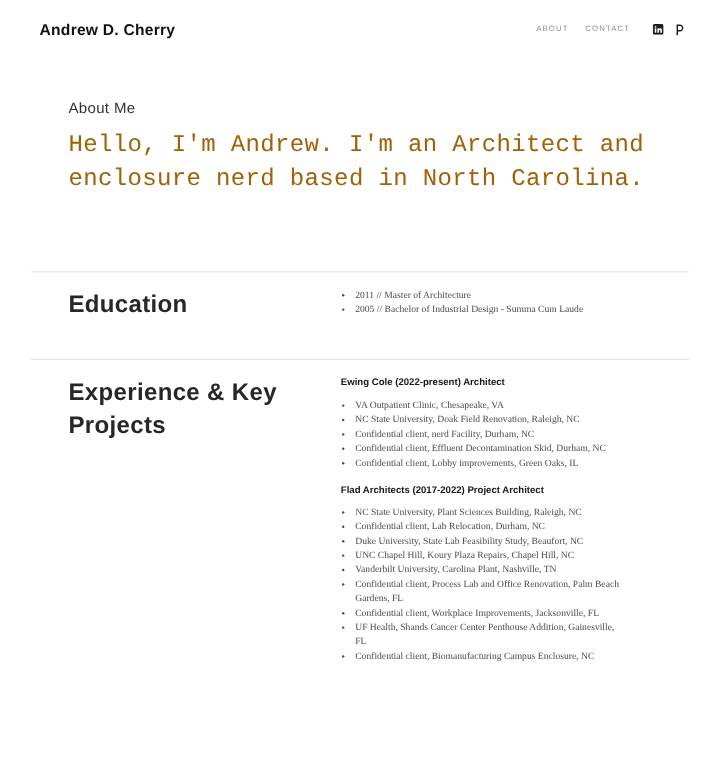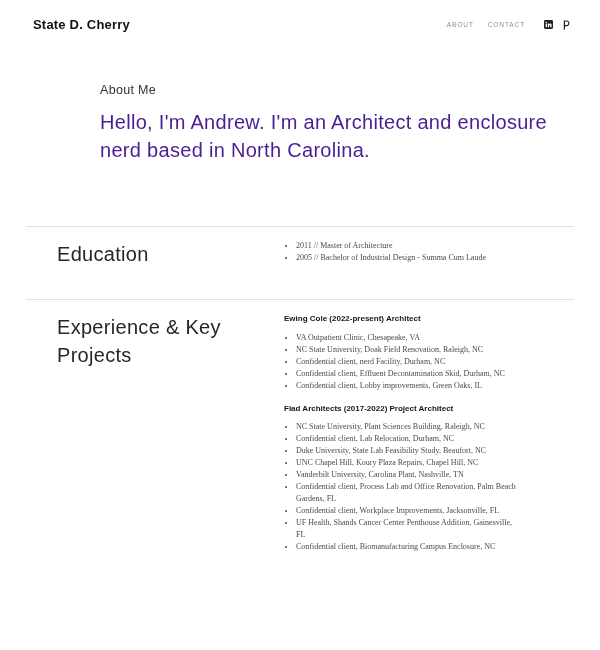"State D. Cherry" div.site-title { text: State -> Andrew }
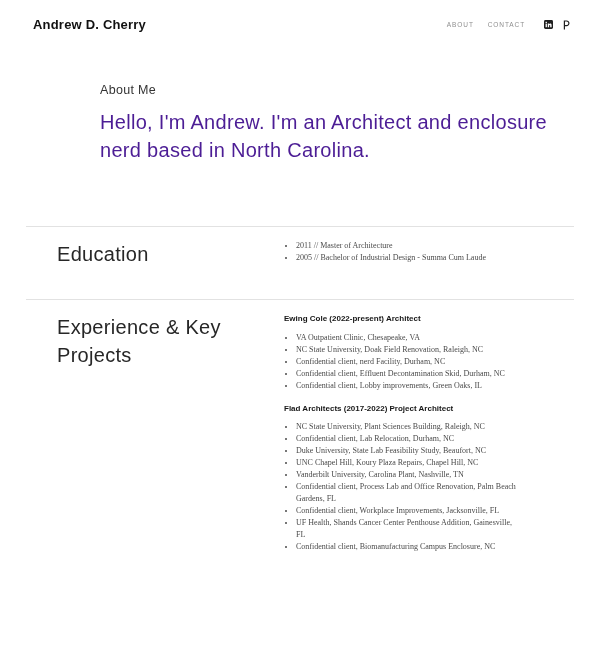"About Me" .about-section { margin-left: 43px -> none }
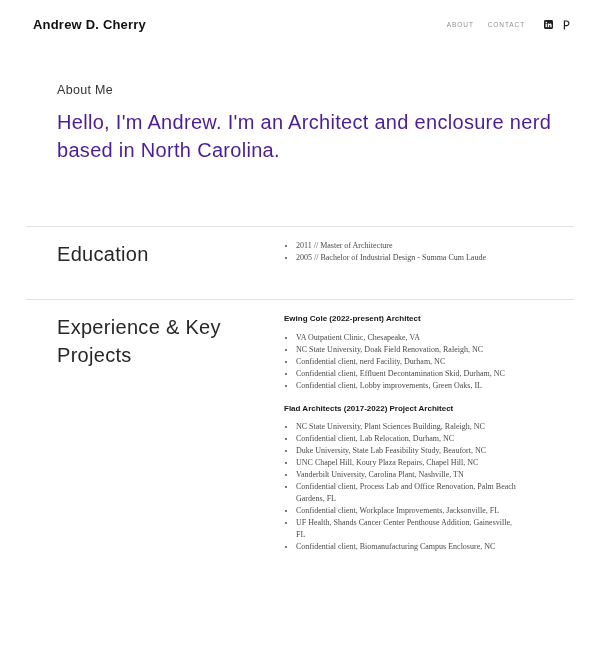"Hello, I'm Andrew. I'm an" .intro-text { color: #4c1d95 -> #a16207; font-family: none -> Liberation Mono, monospace }
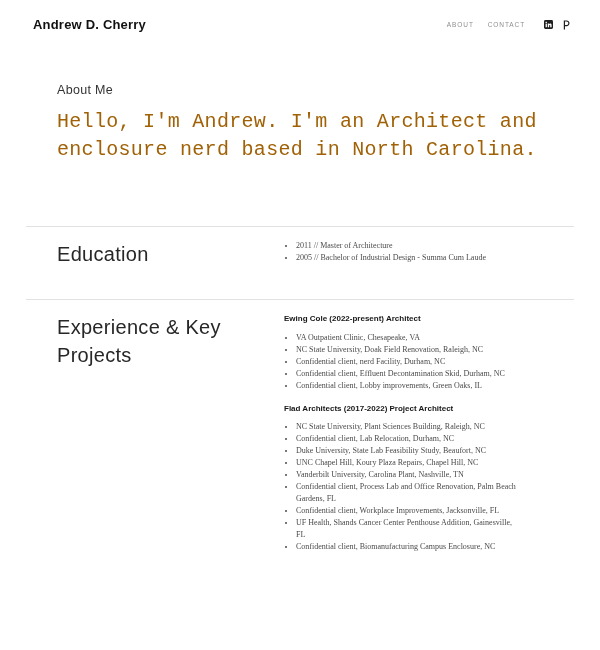"Education" .section-heading { font-weight: 400 -> 700 }
